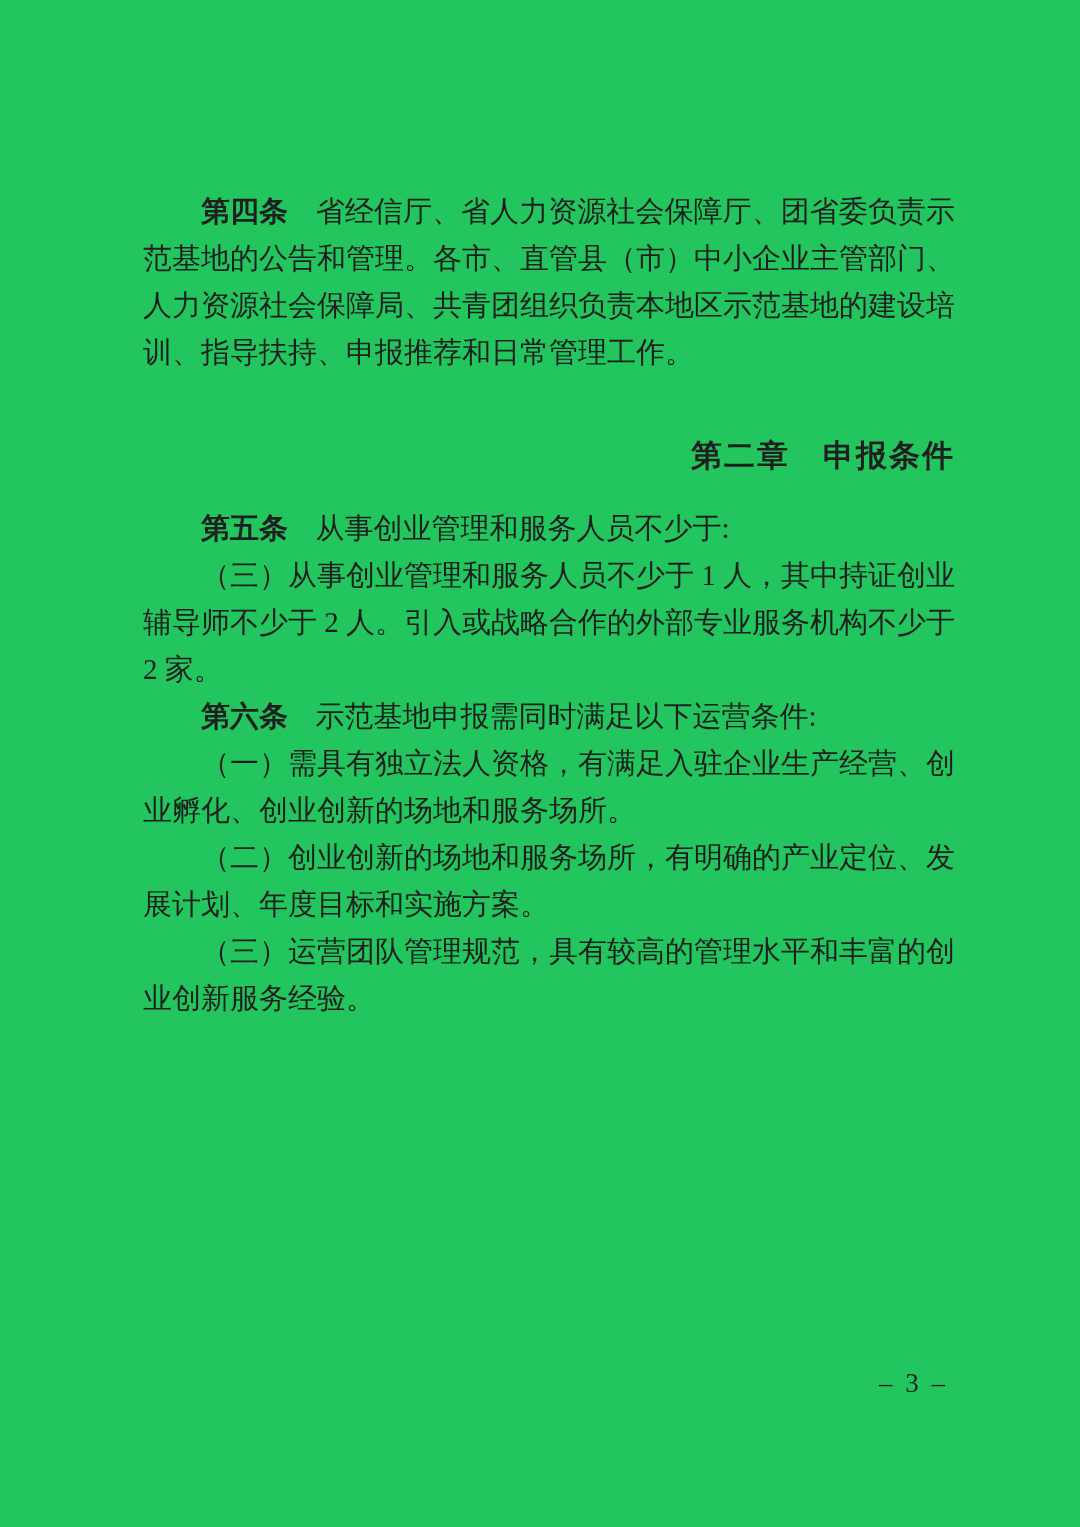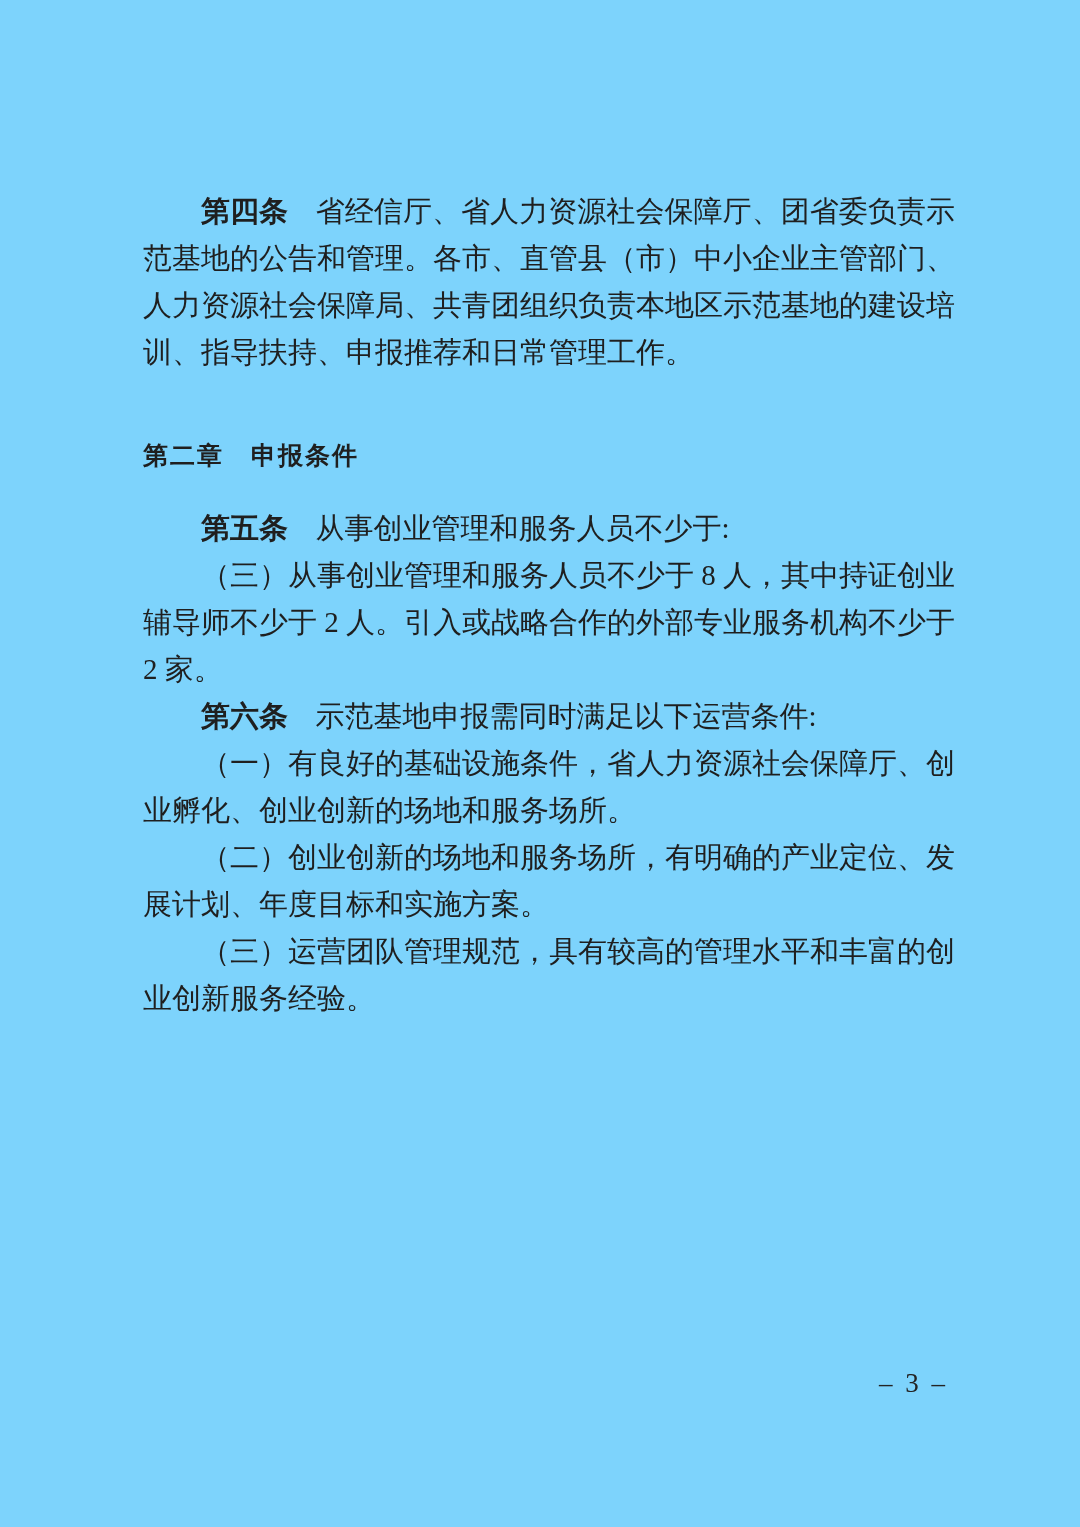"第四条" .page { background: #7dd3fc -> #22c55e }
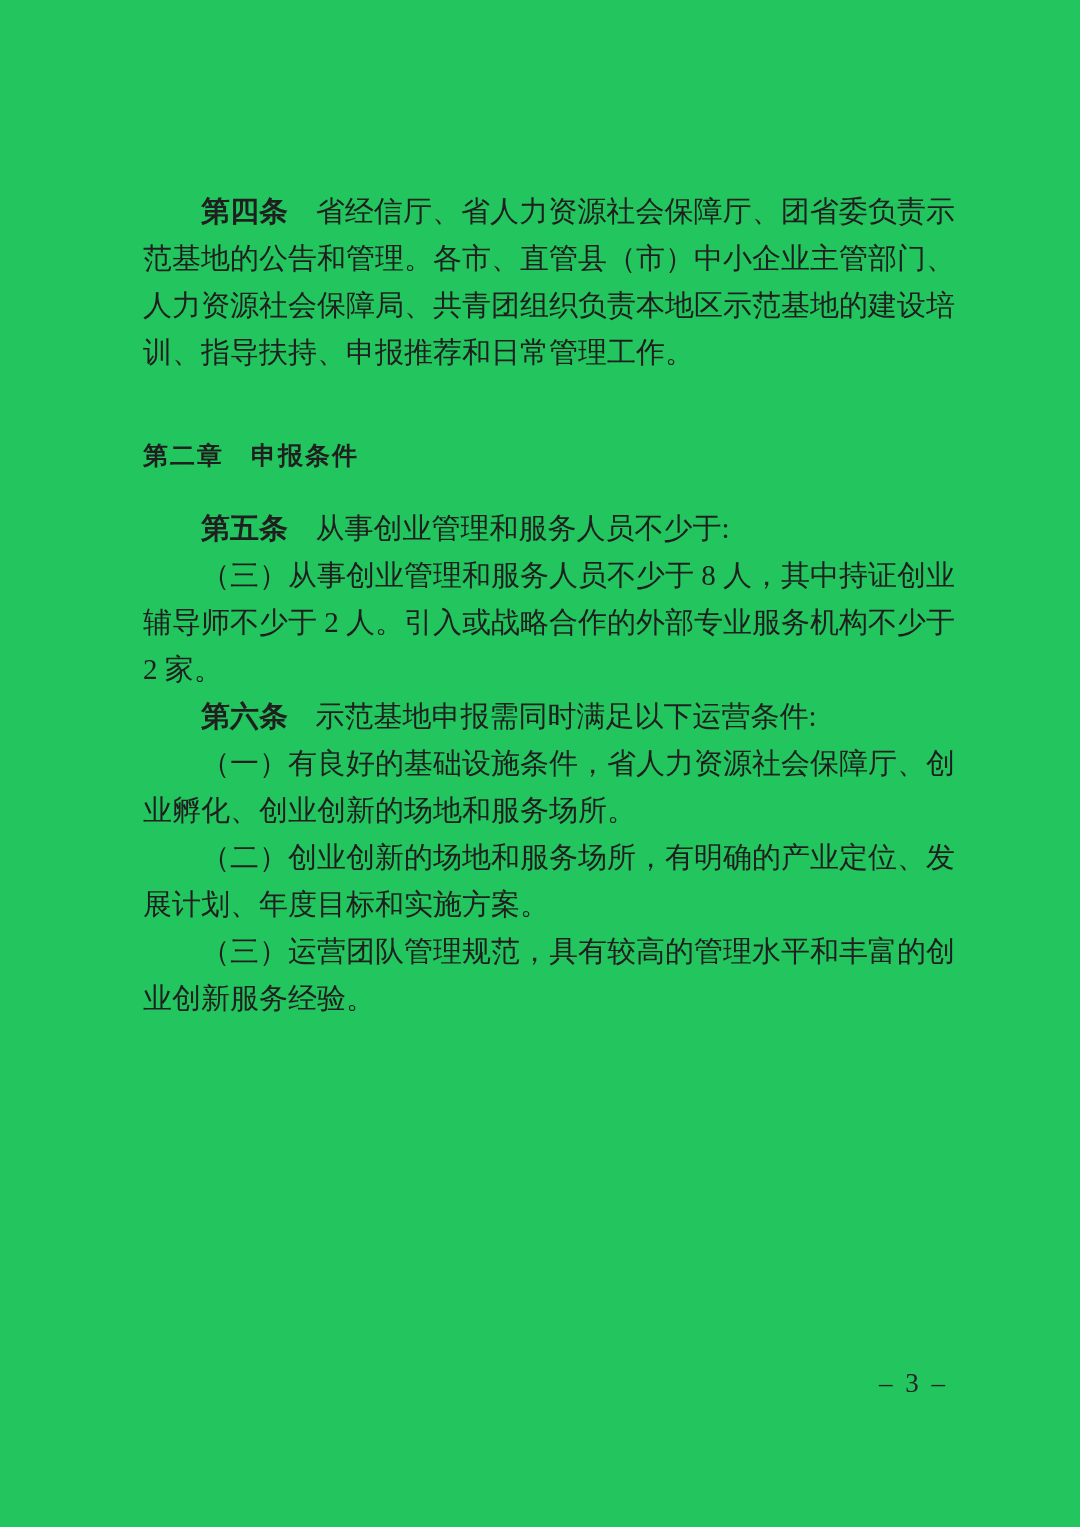"第二章 申报条件" .chapter-heading { font-size: 25px -> 31px; text-align: left -> right }
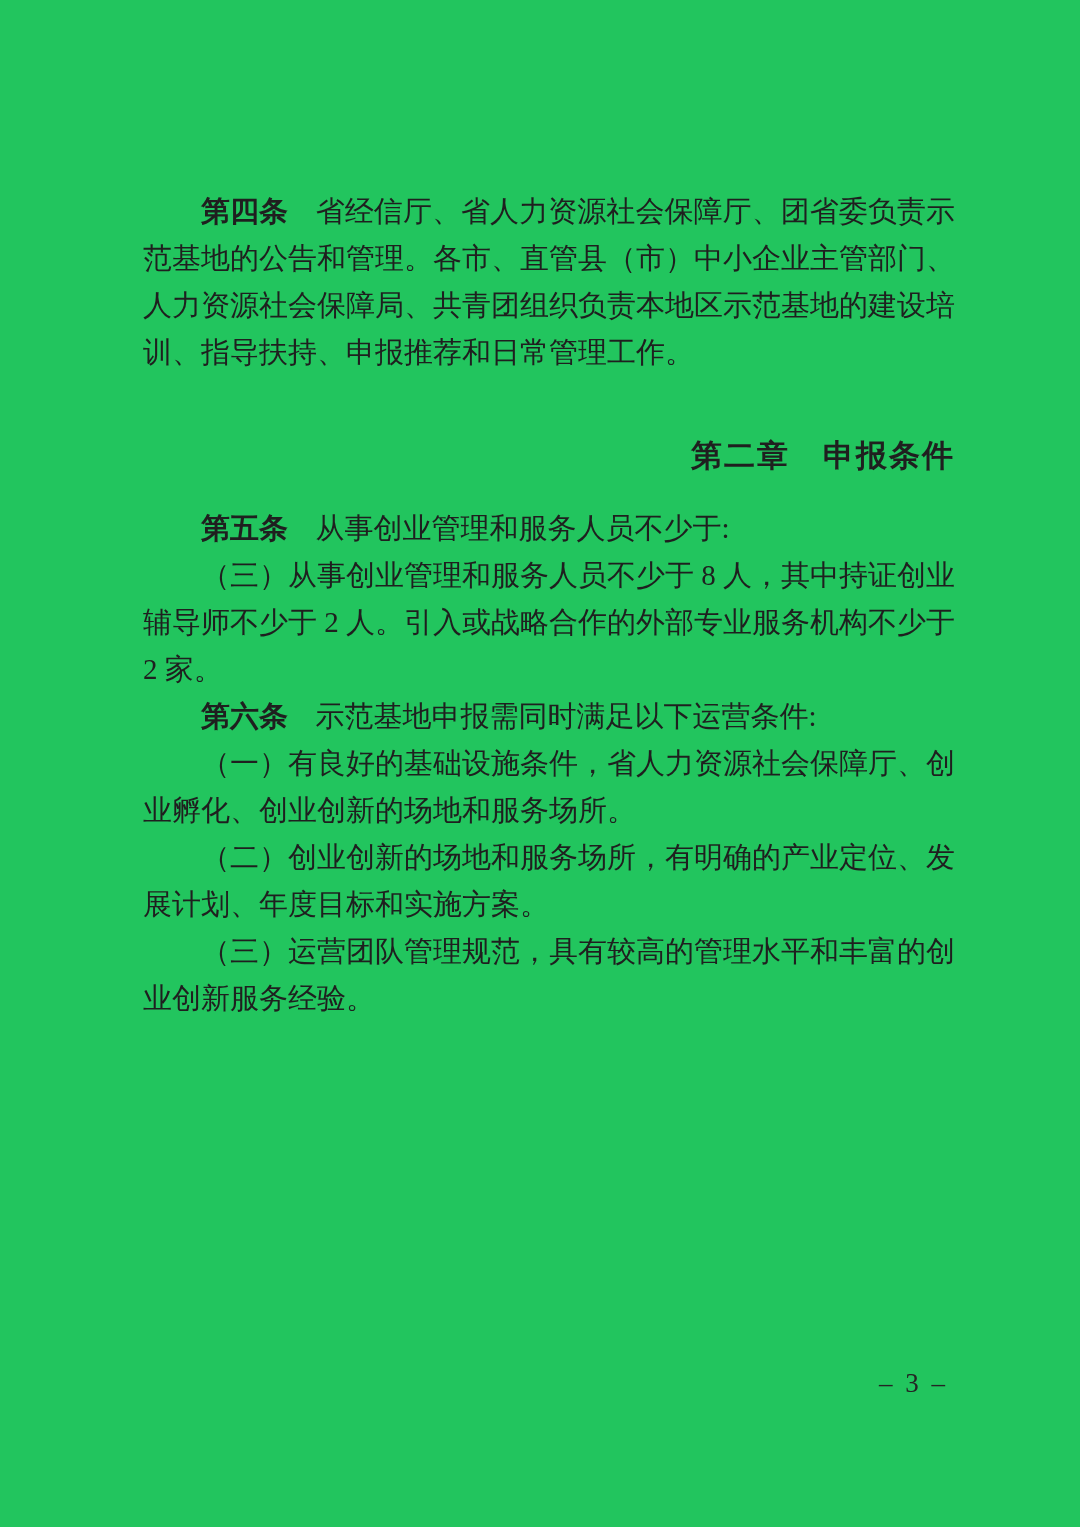"（三）从事创业管理和服务人员不少于 8 人，其中持证创业辅导师不少于 2" p.para { text: 8 -> 1 }
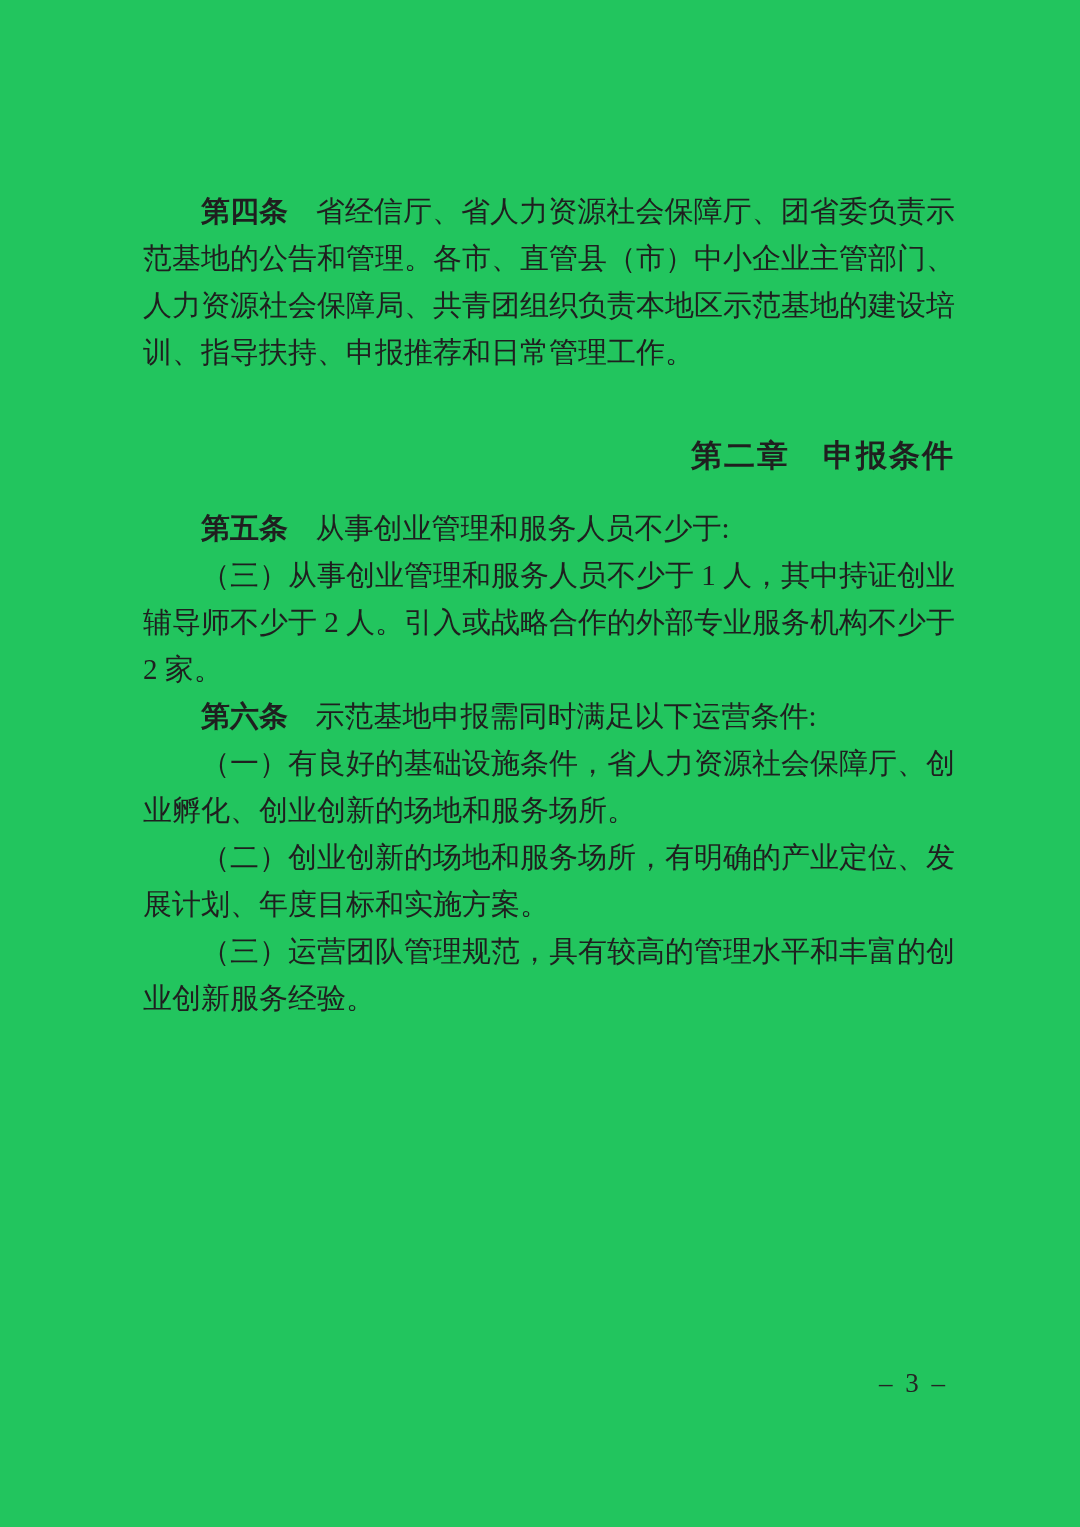"（一）有良好的基础设施条件，省人力资源社会保障厅、创业孵化、创业创新的场地和服务" p.para { text: 有良好的基础设施条件，省人力资源社会保障厅 -> 需具有独立法人资格，有满足入驻企业生产经营 }
